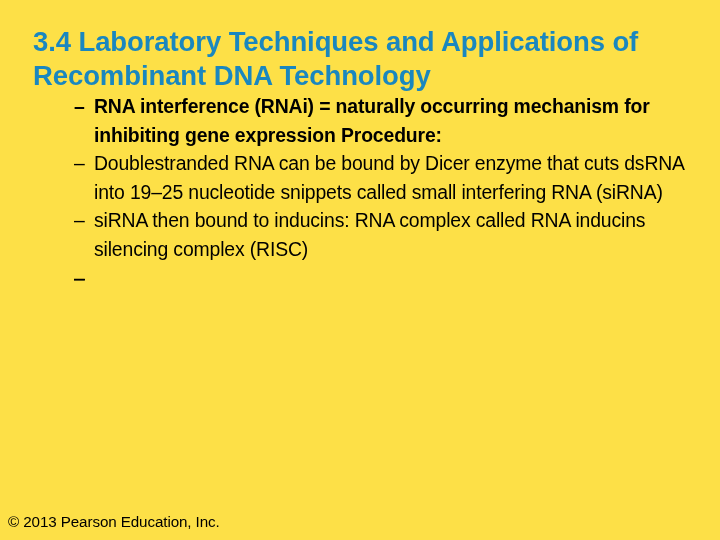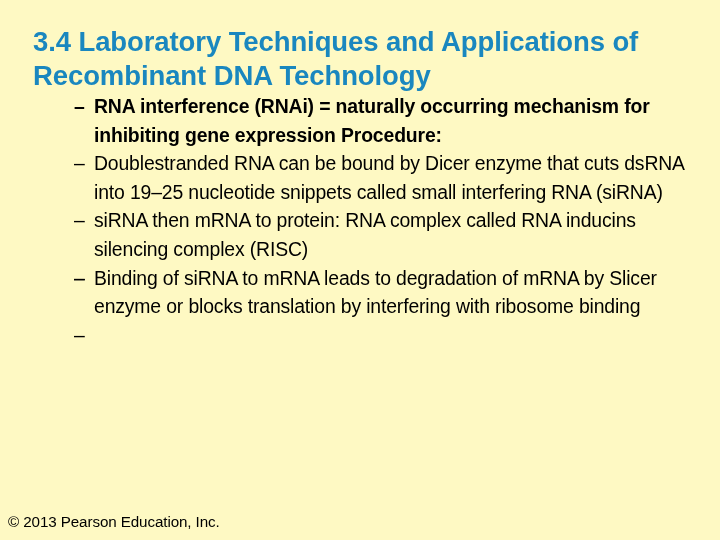"3.4 Laboratory Techniques and" #slide { background: #fef9c3 -> #fde047 }
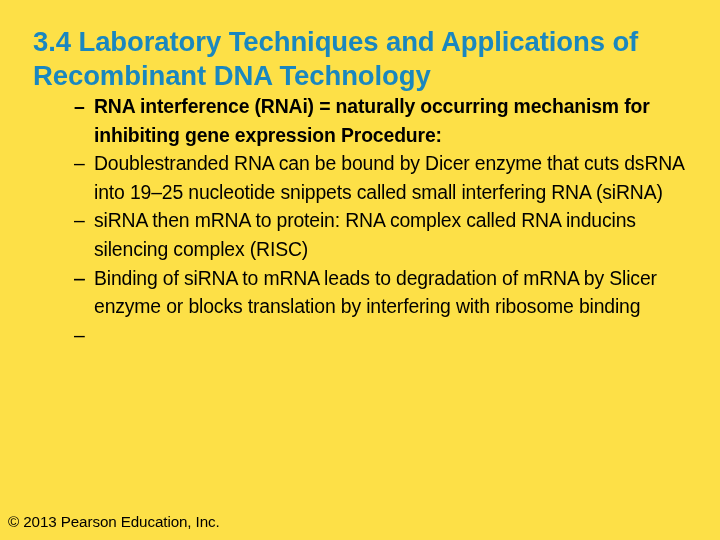"siRNA then mRNA to protein:" span.btext { text: mRNA to protein -> bound to inducins }
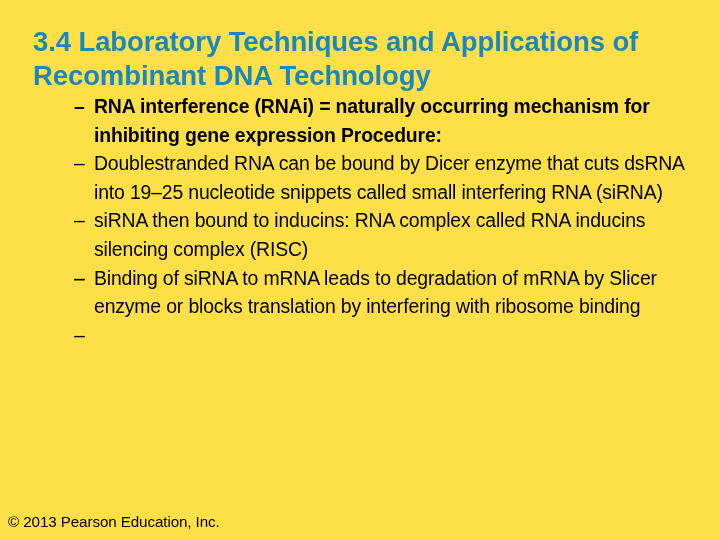"Binding of siRNA to mRNA" span.btext { html: <span>Binding of siRNA to mRNA leads to degradation of mRNA by Slicer enzyme or blocks translation by interfering with ribosome binding</span> -> none }
